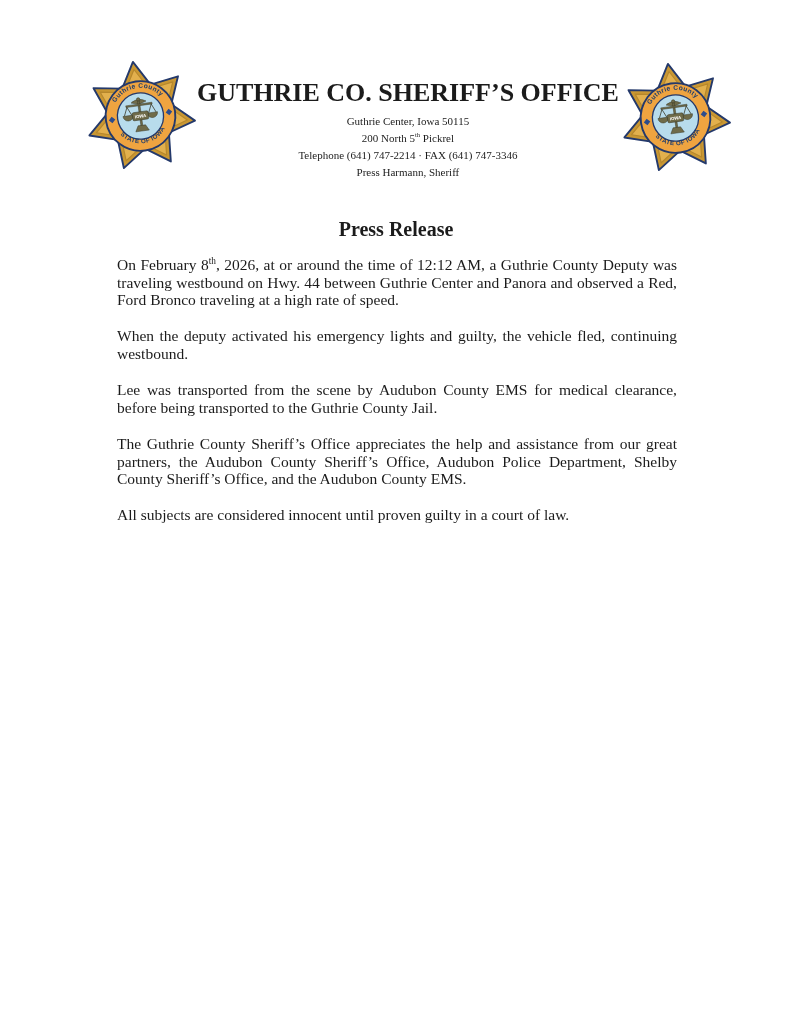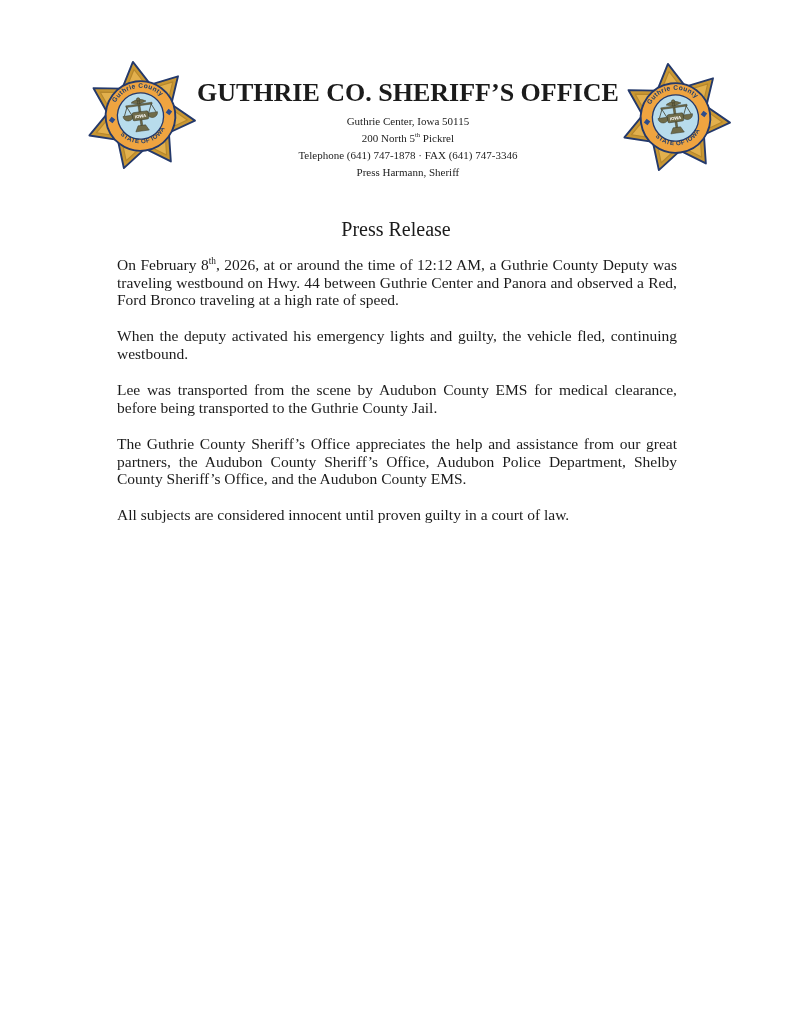"Telephone (641) 747-1878 · FAX" div.addr-line { text: 747-1878 -> 747-2214 }
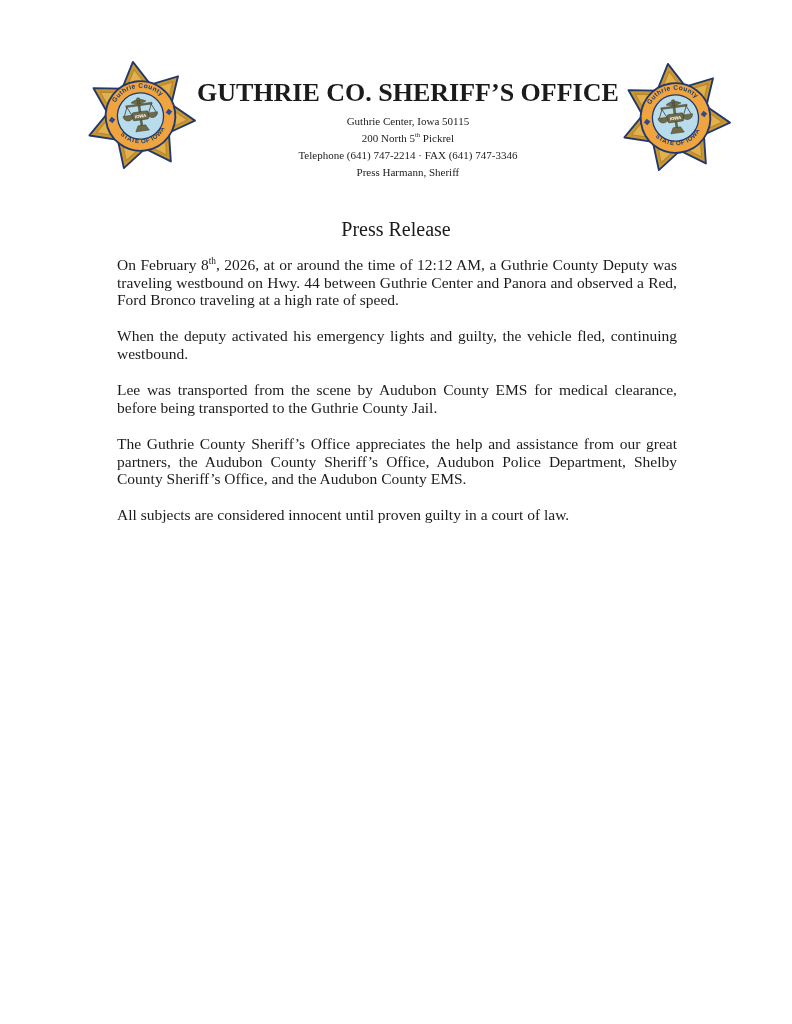"Press Release" .heading { font-weight: 400 -> 700 }
